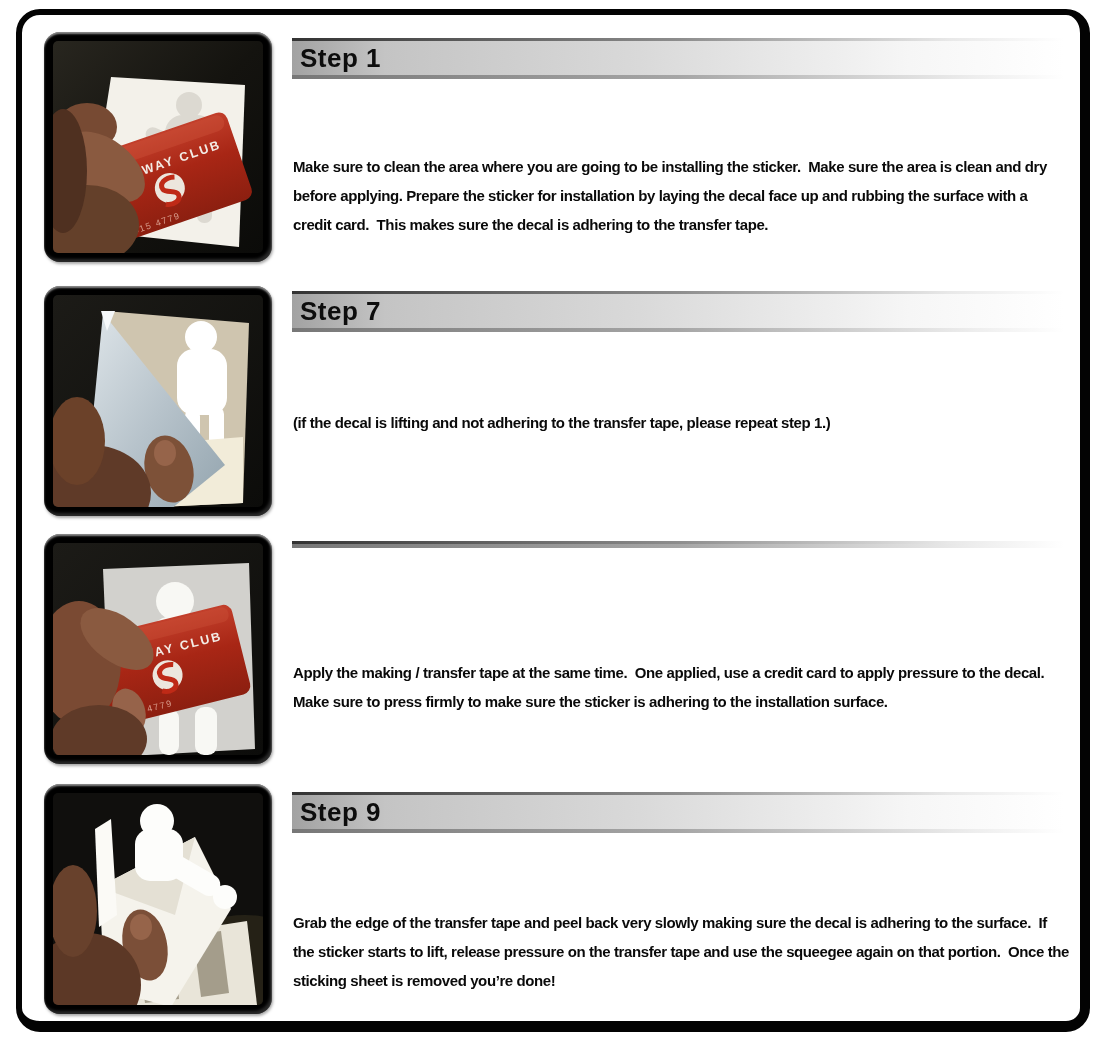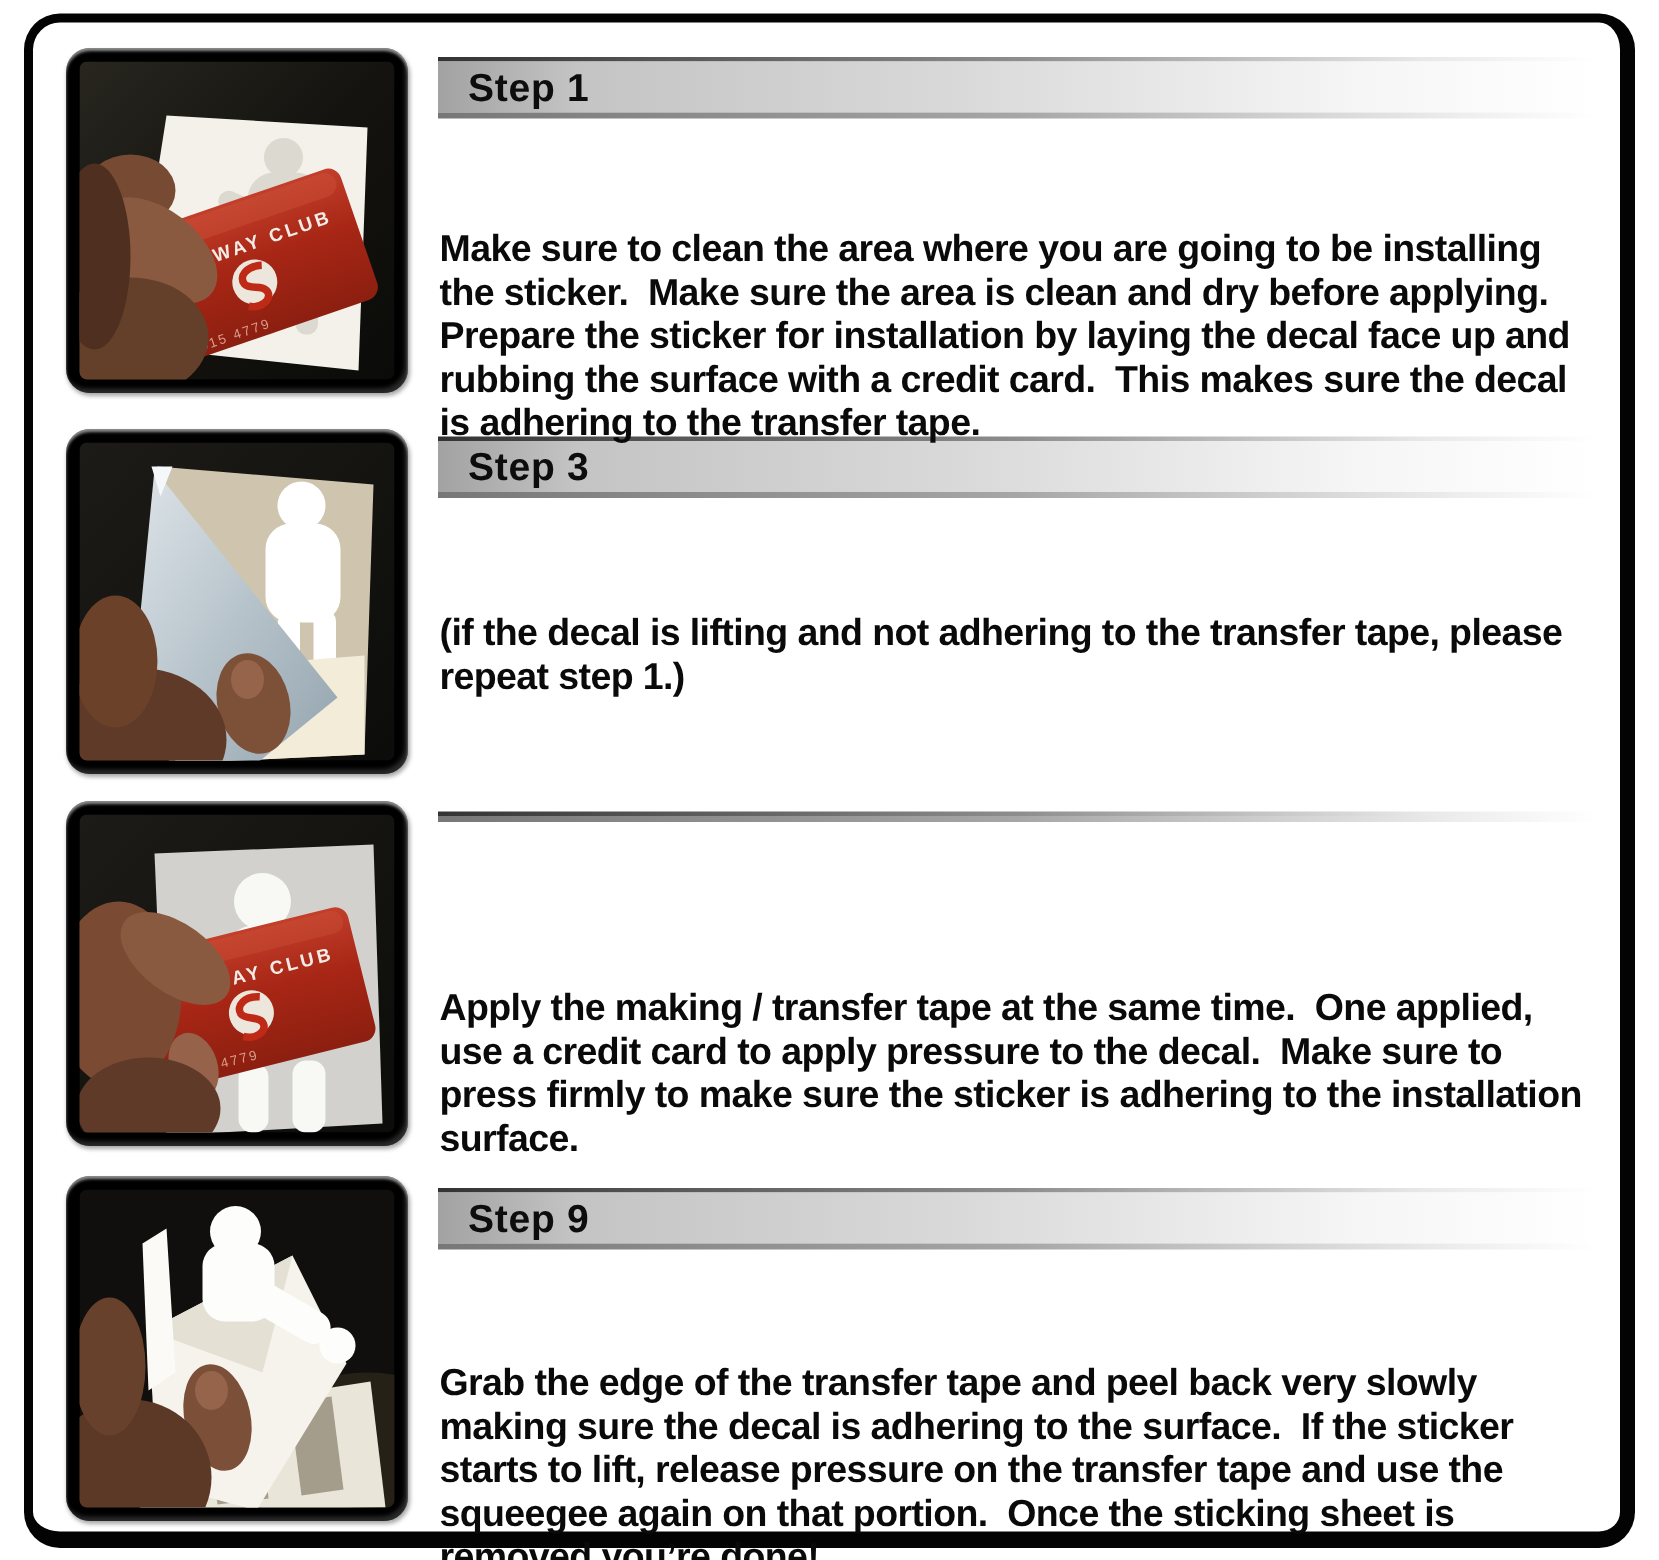"Step 1" .step-title { padding-left: 20px -> 8px }
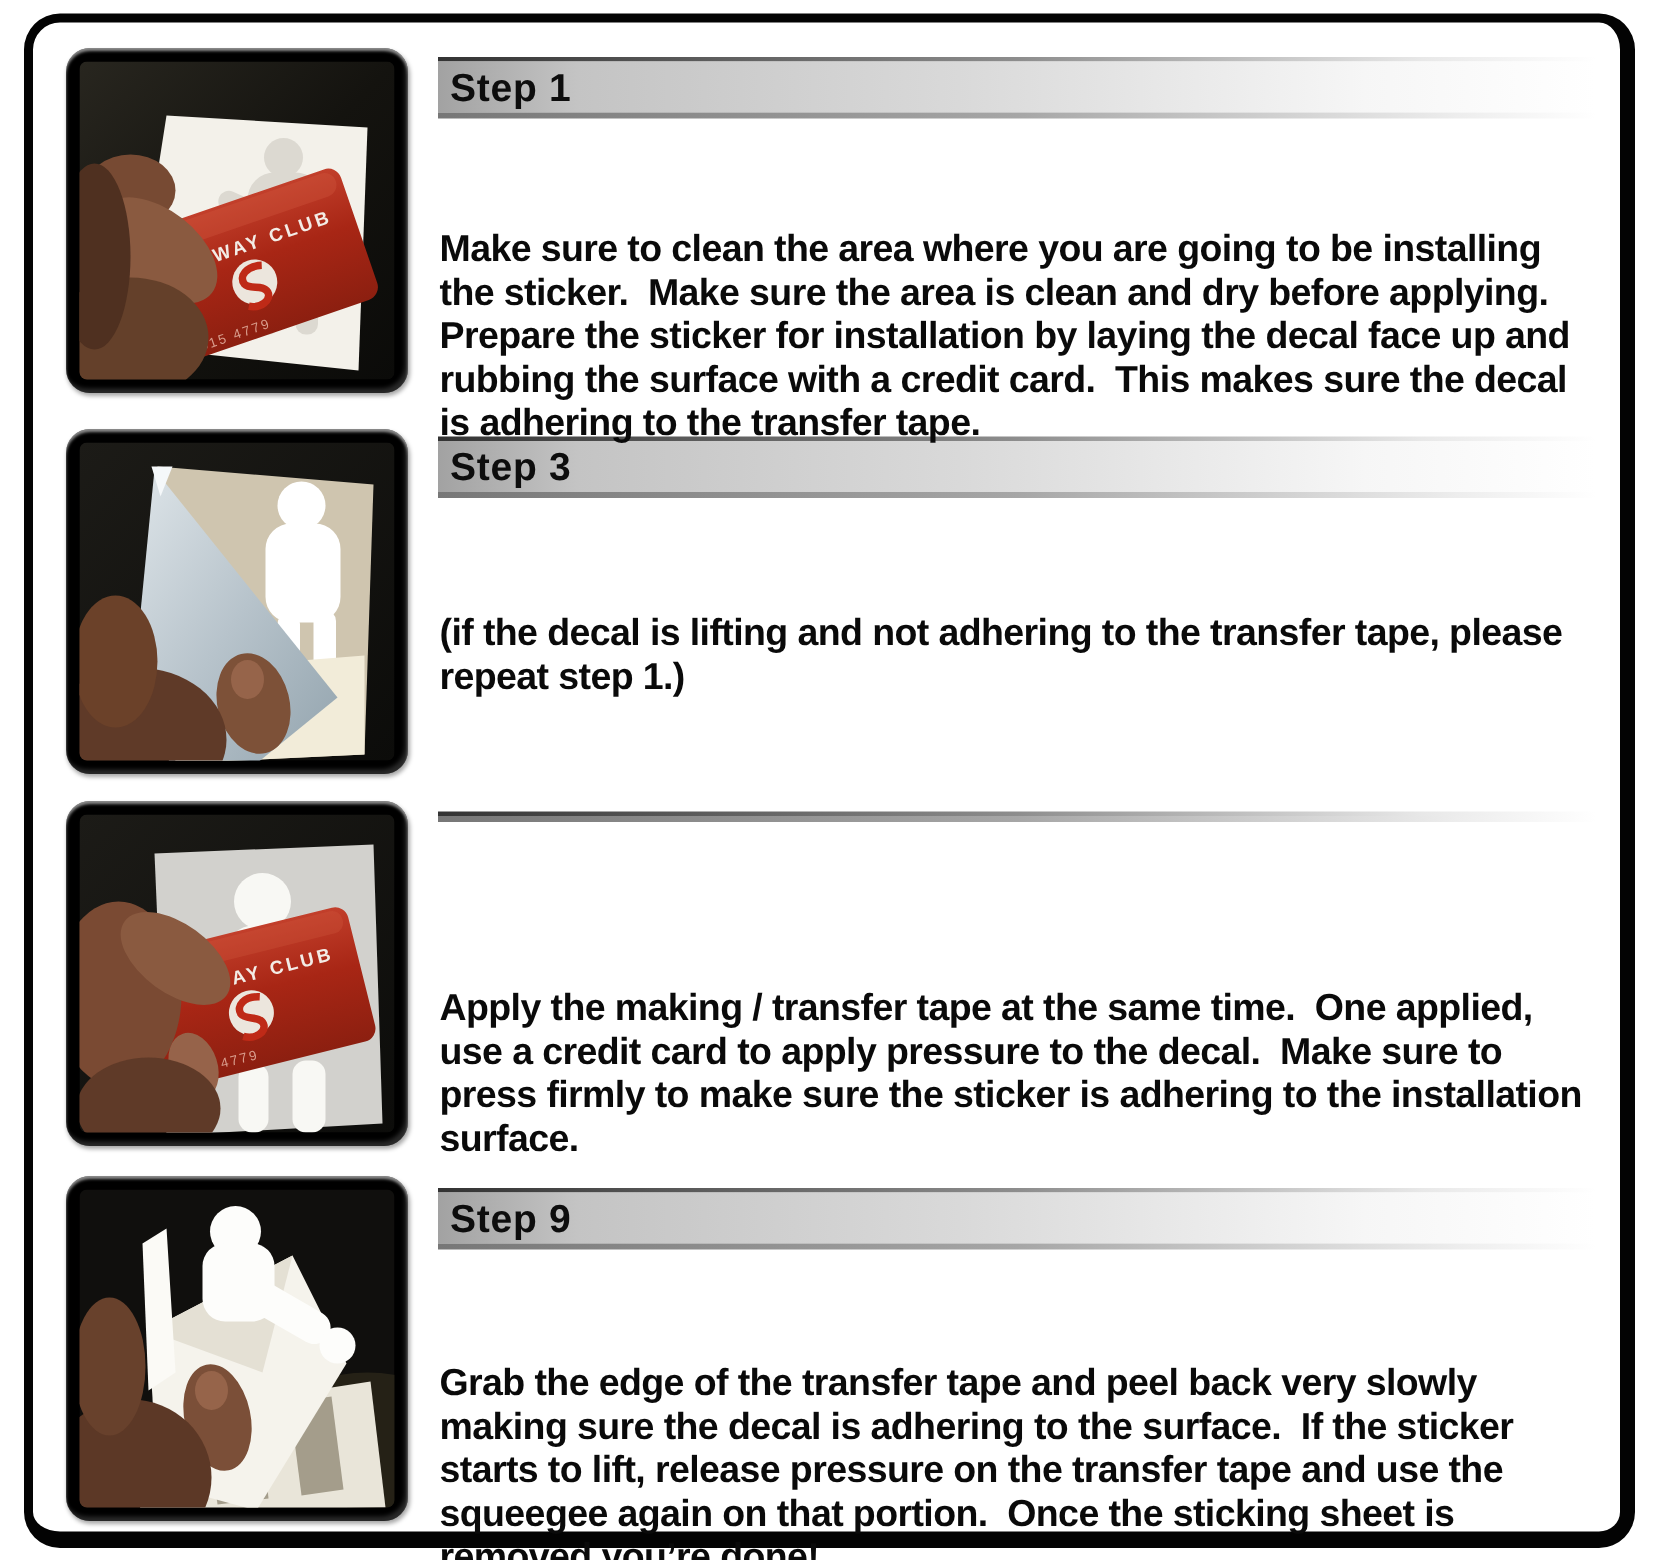"Make sure to clean the" .step-text { font-size: 25px -> 15px }
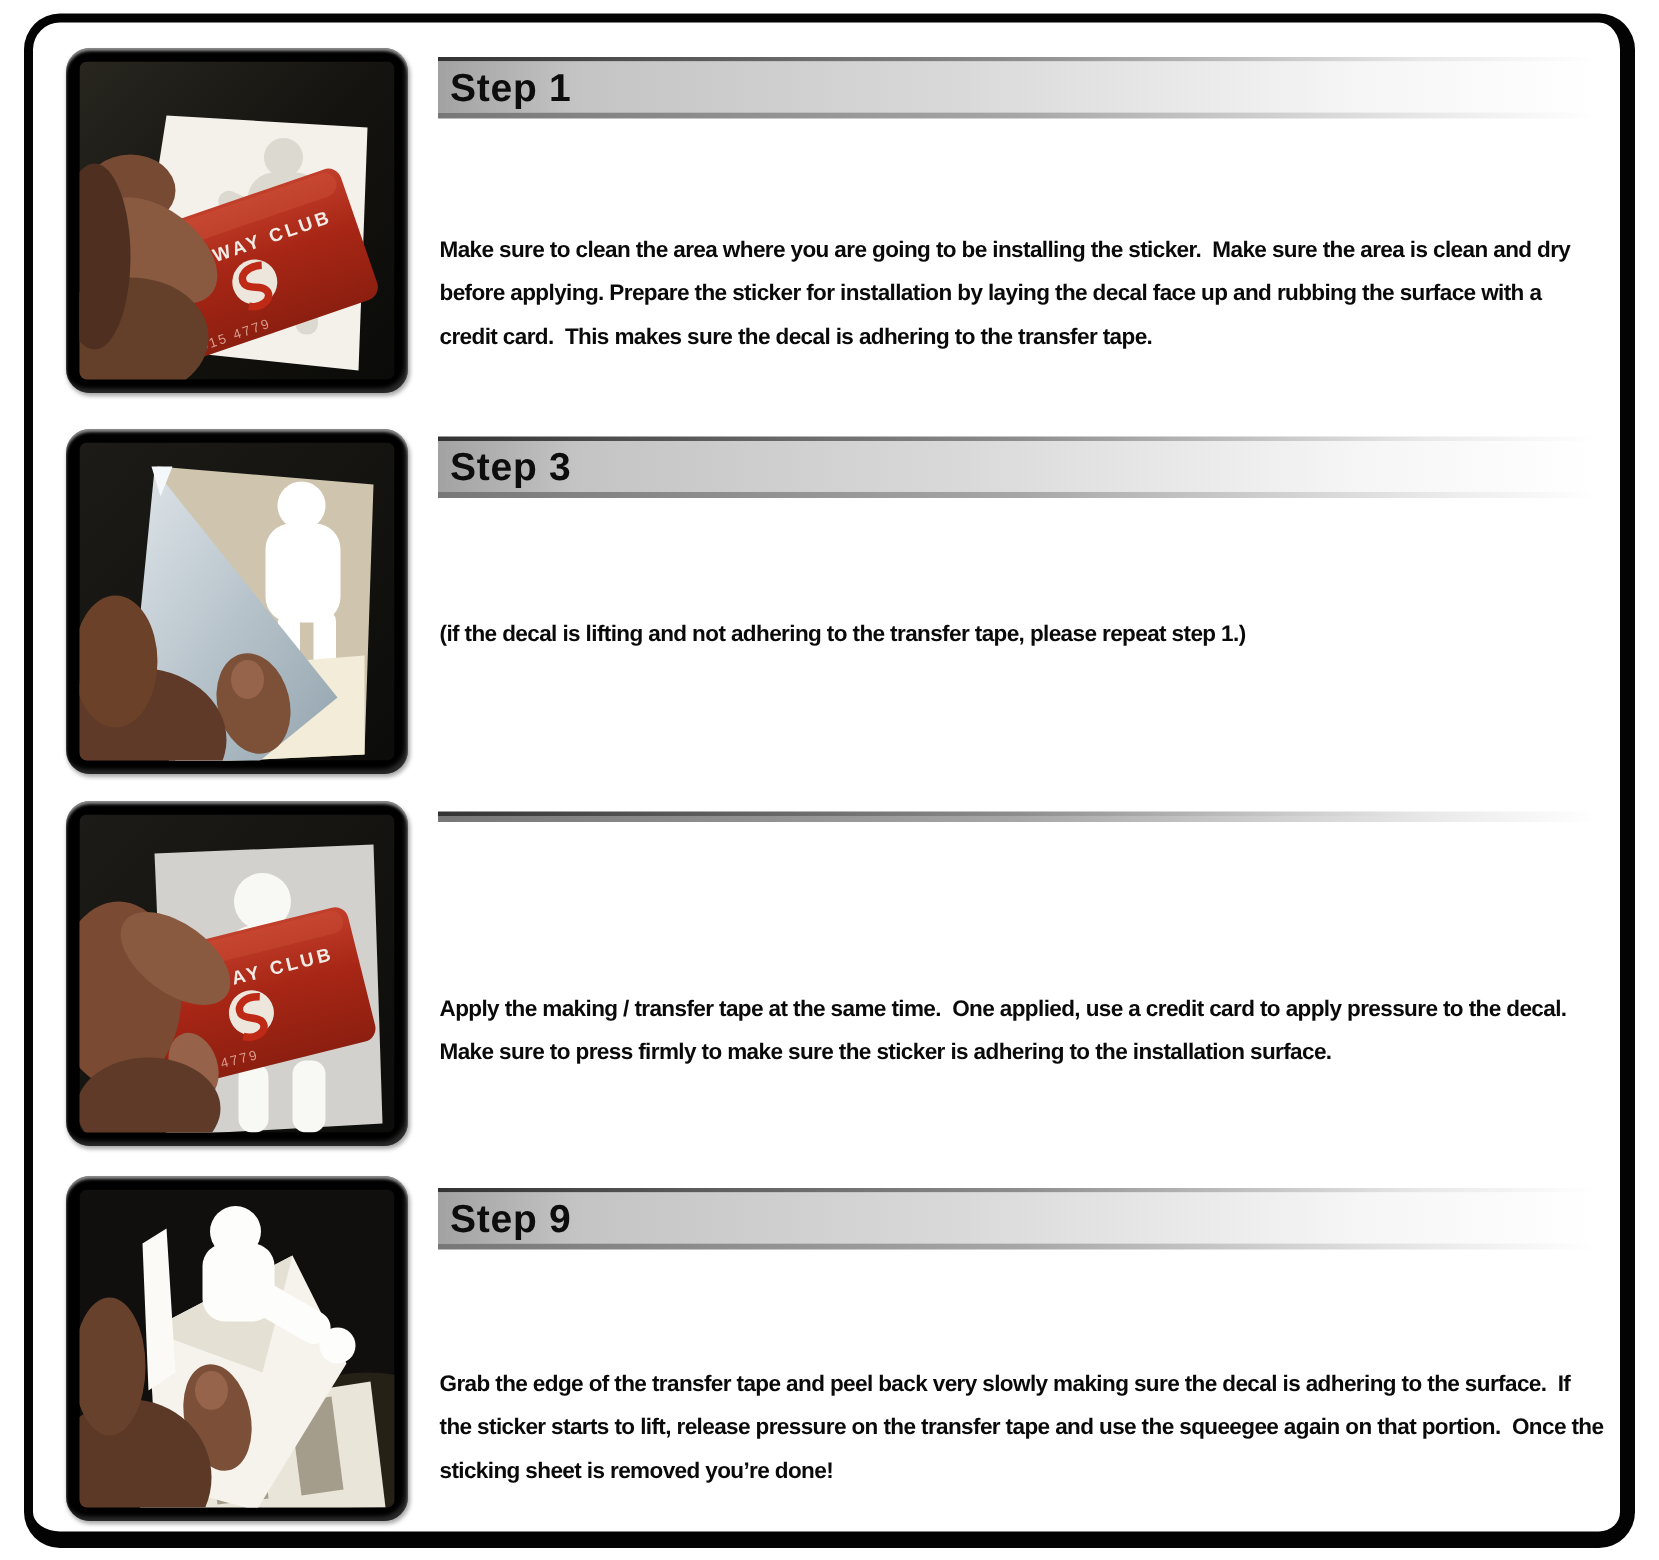"Step 3" span.step-title { text: 3 -> 7 }
